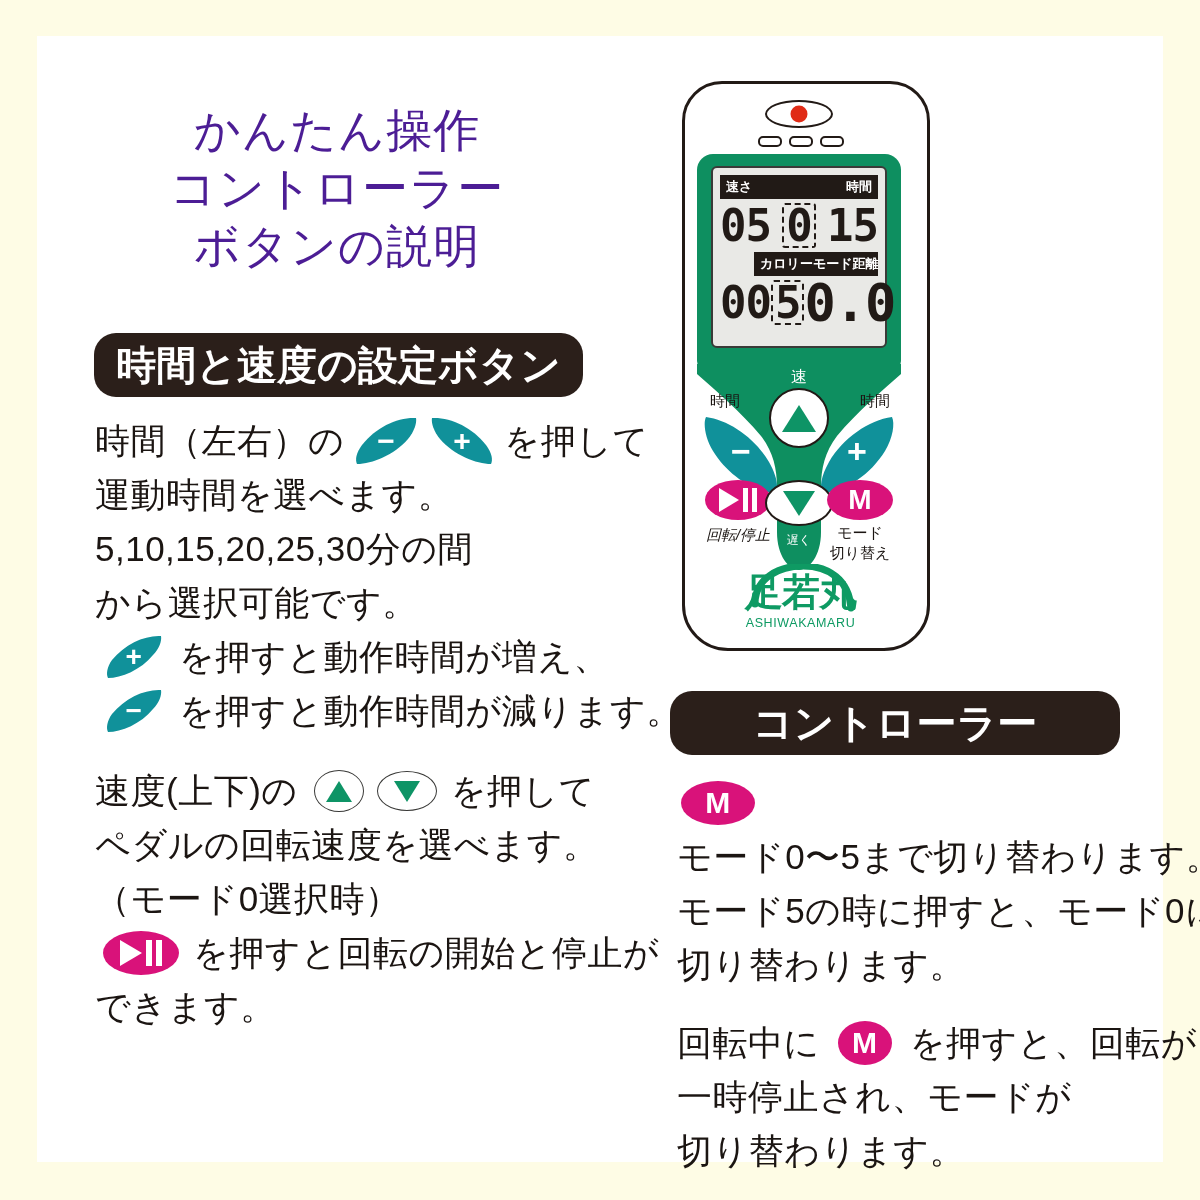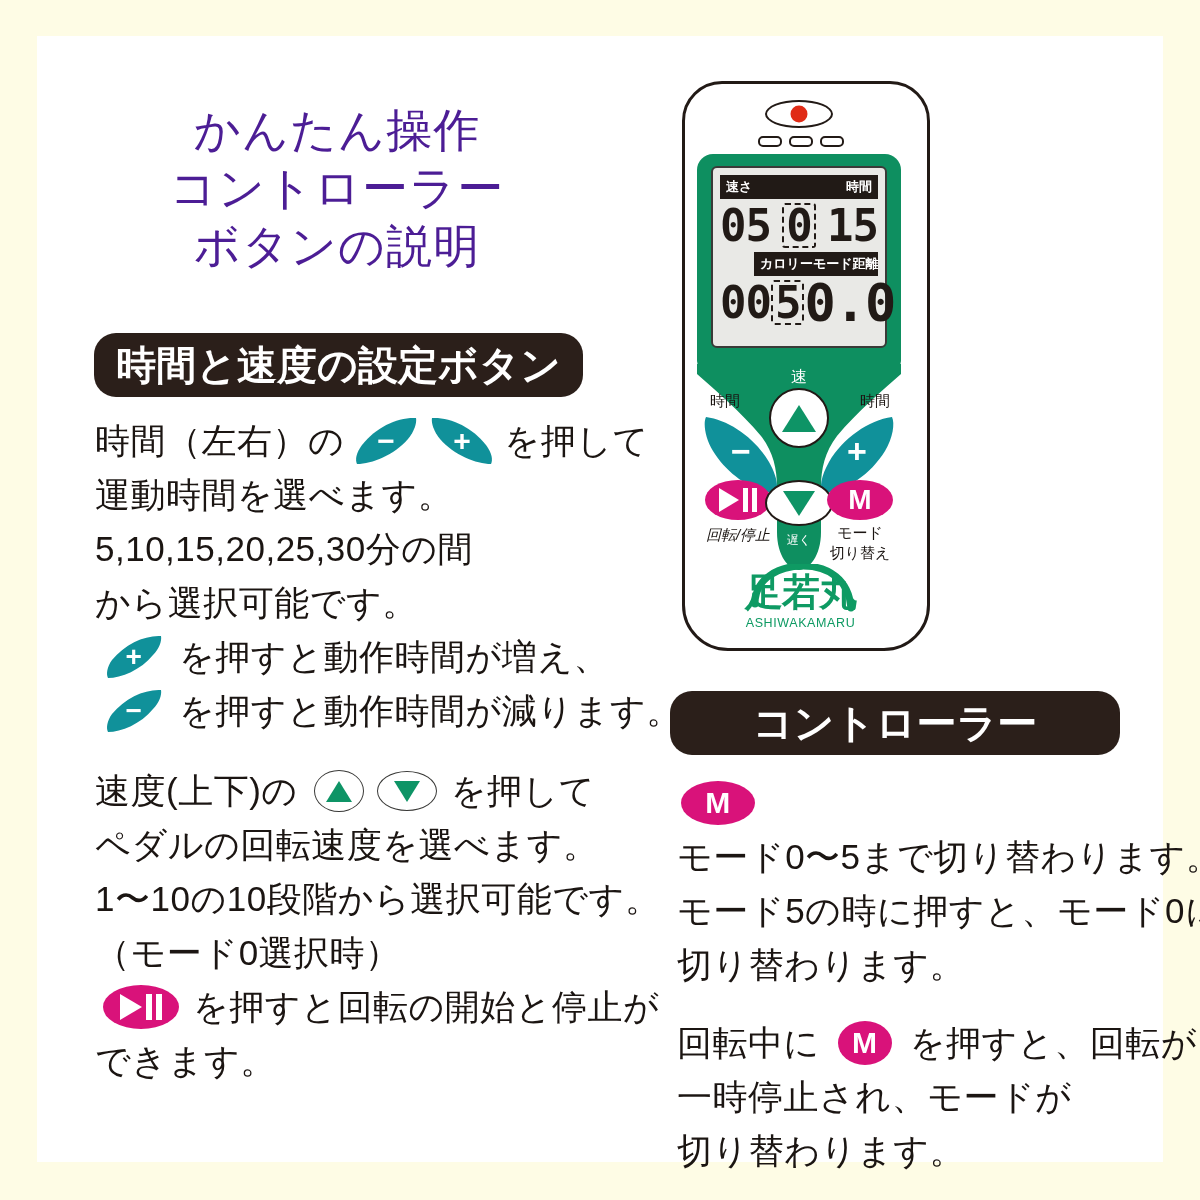"1〜10の10段階から選択可能です。" div.ln { html: <div> <span>1〜10の10段階から選択可能です。</span> </div> -> none }
